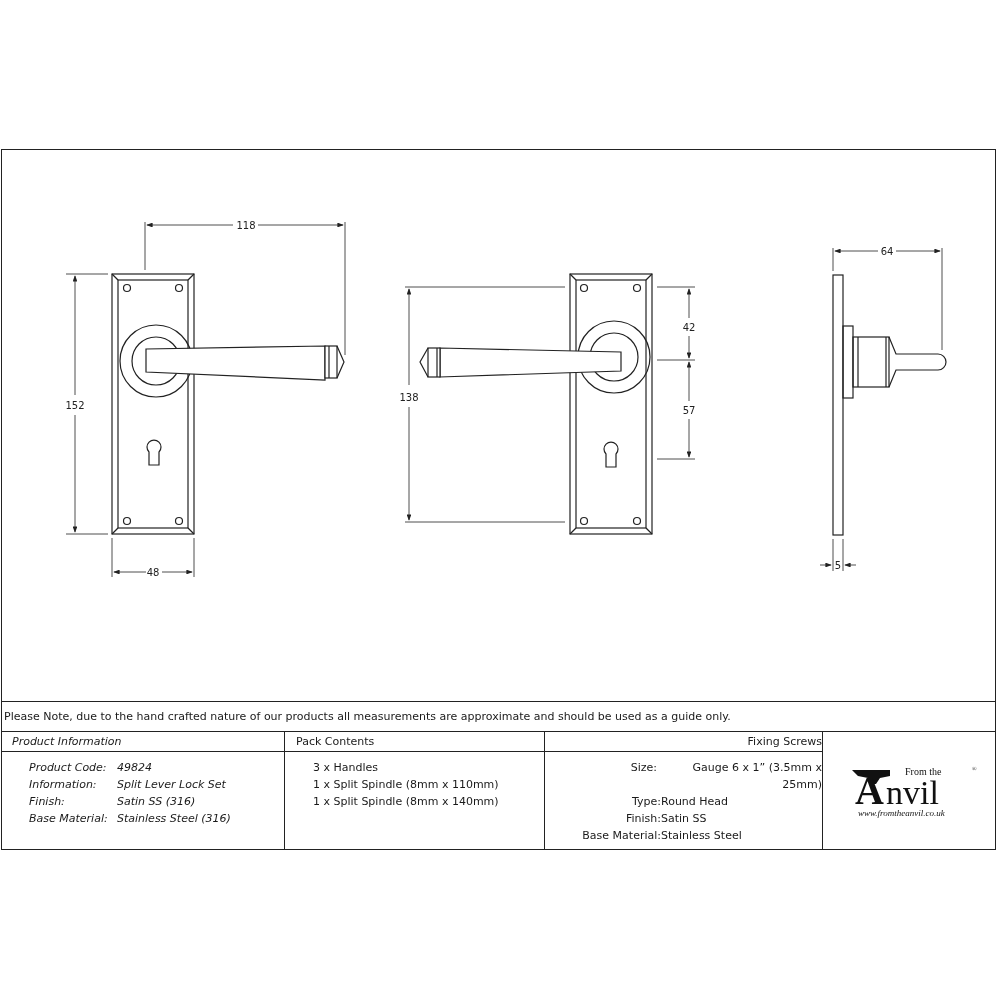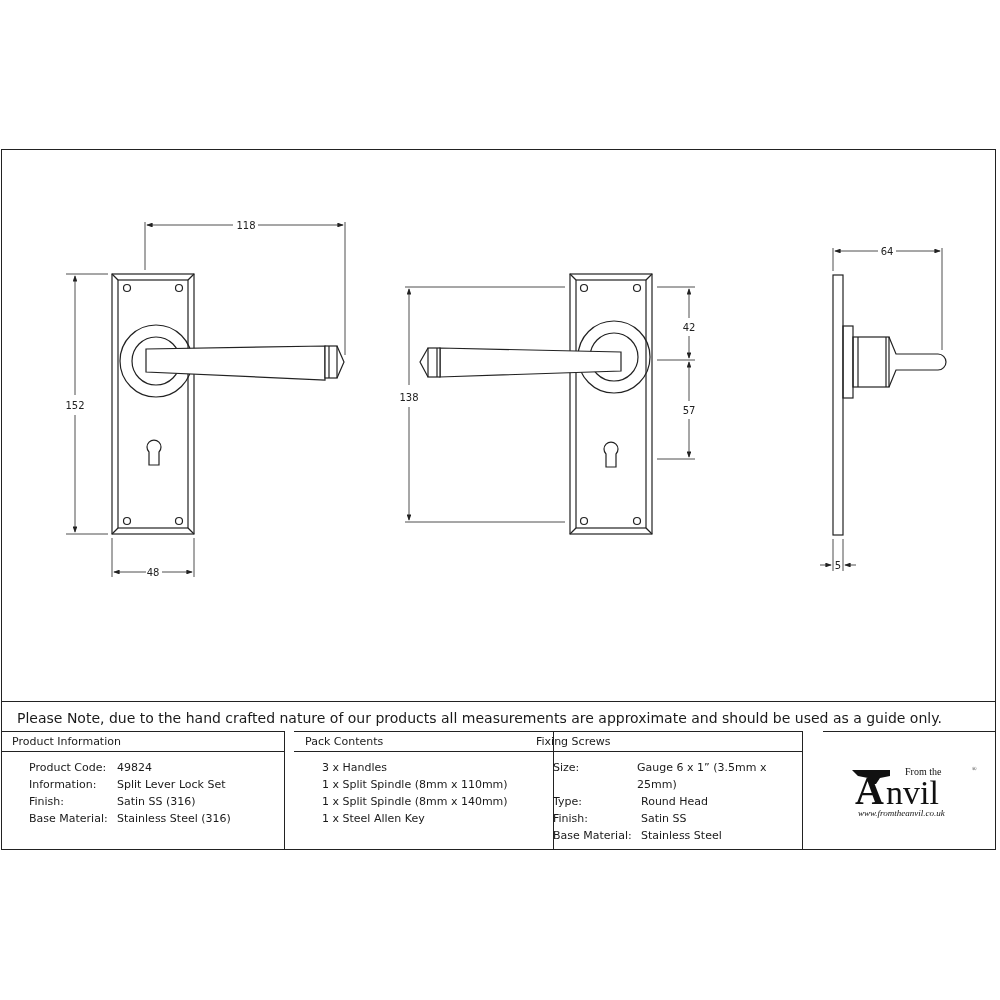"Please Note, due to the" .note { font-size: 14px -> 11px; padding: 8px 0 0 16px -> 8px 0 0 3px }
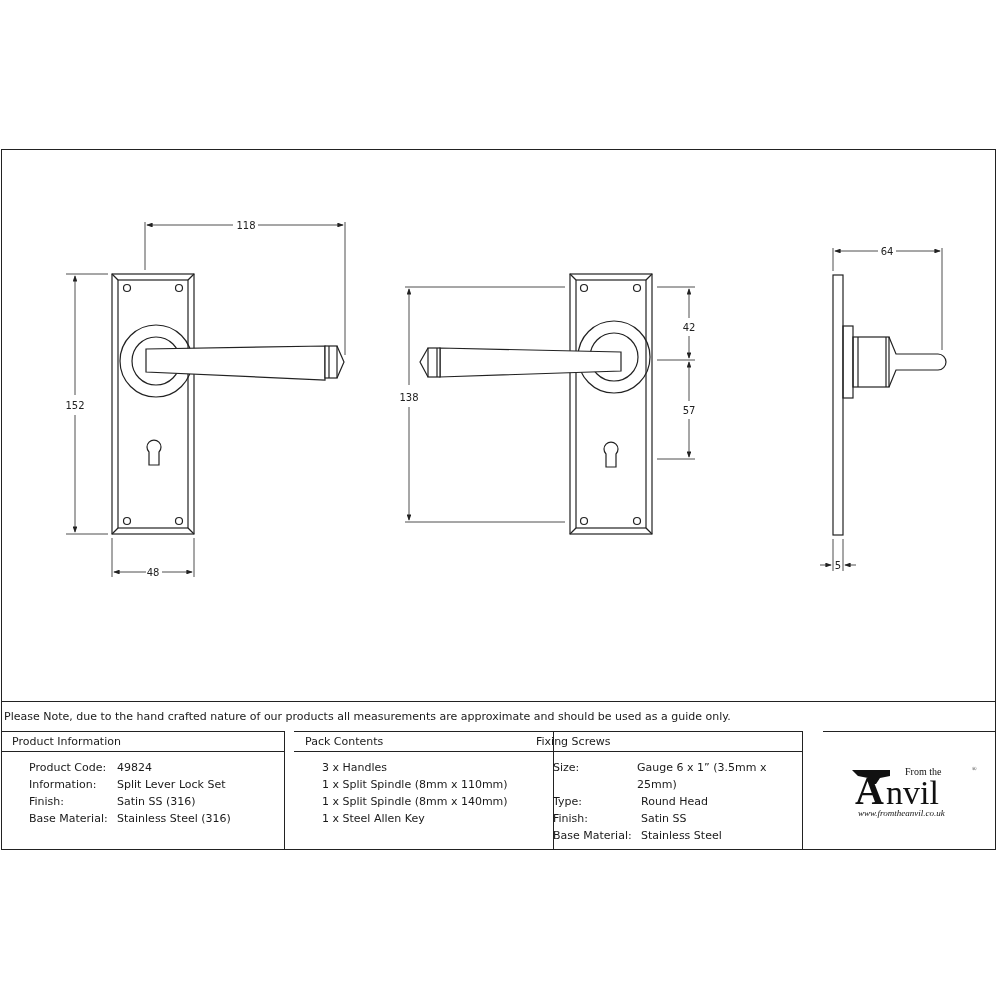"Product Information" .col1 { font-style: none -> italic }
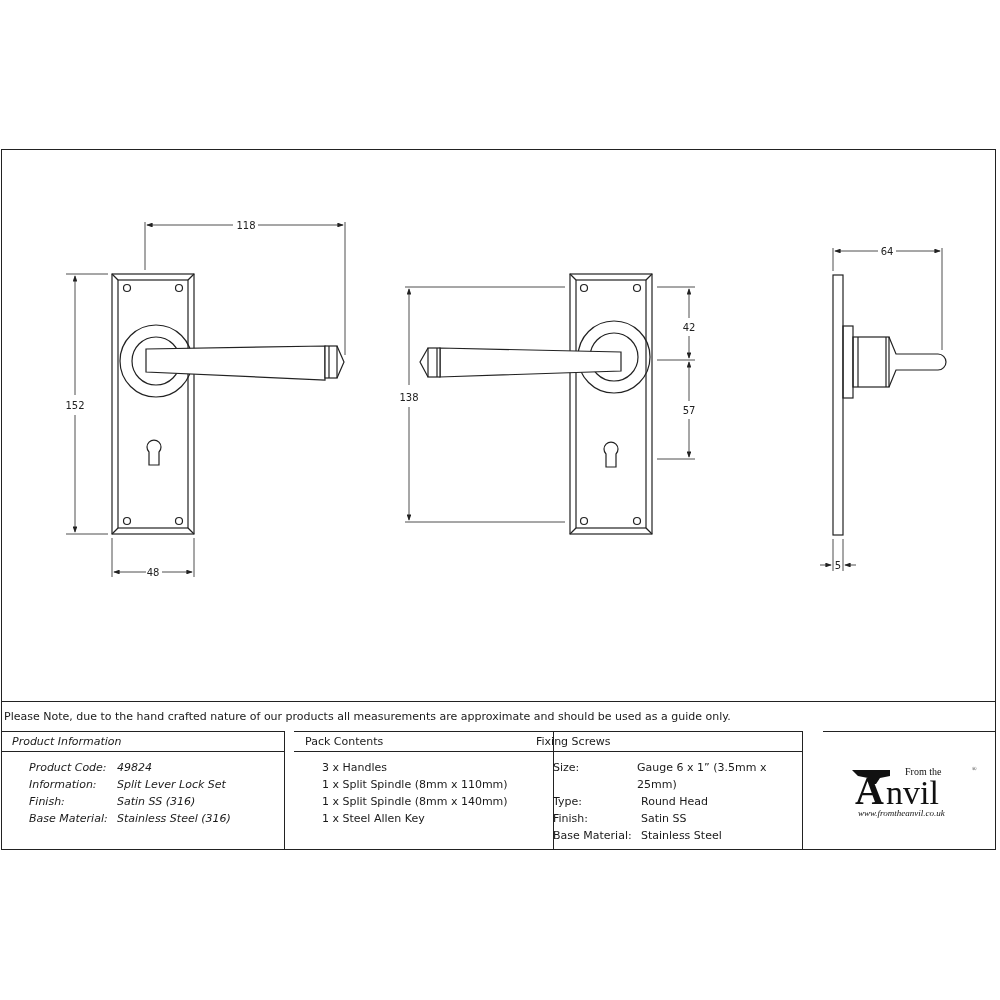"Pack Contents" .col2 { left: 294px -> 285px }
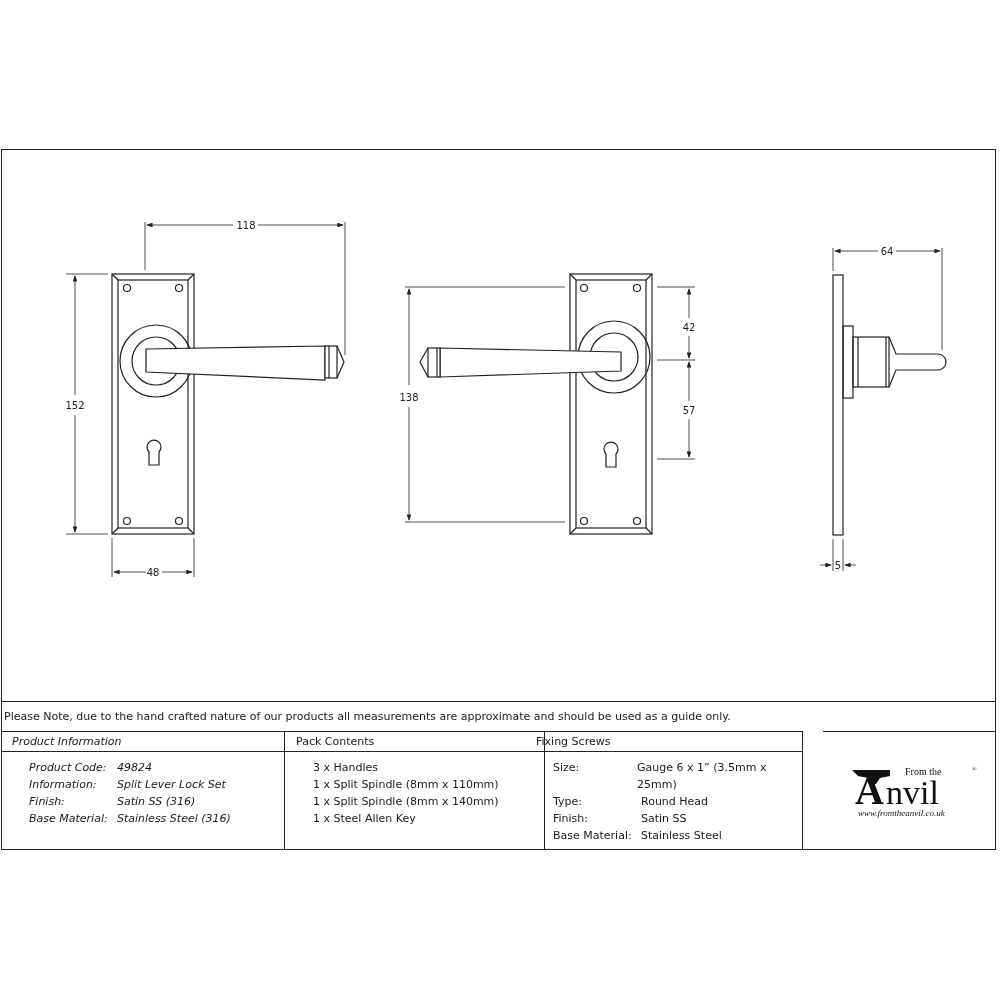"Fixing Screws" .col3 { left: 525px -> 545px; text-align: none -> right }
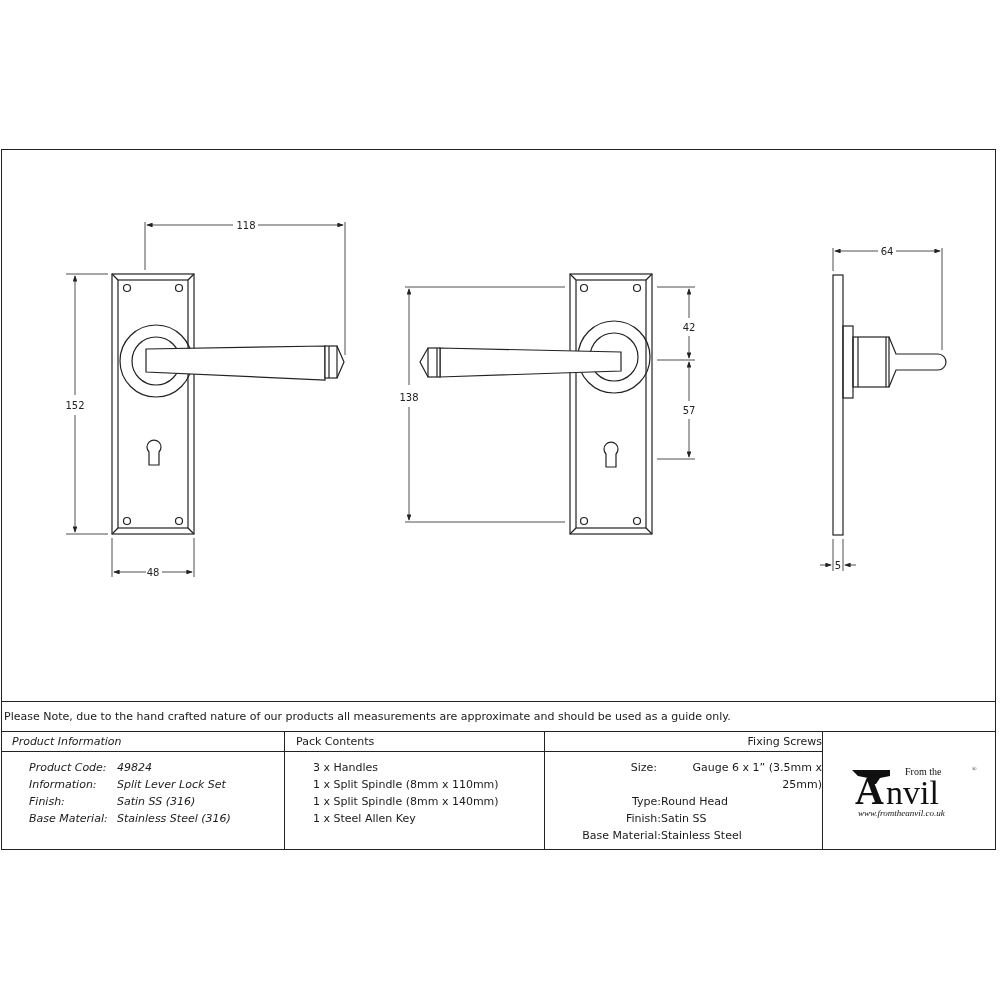"1 x Steel Allen Key" div { html: <div>1 x Steel Allen Key</div> -> none }
